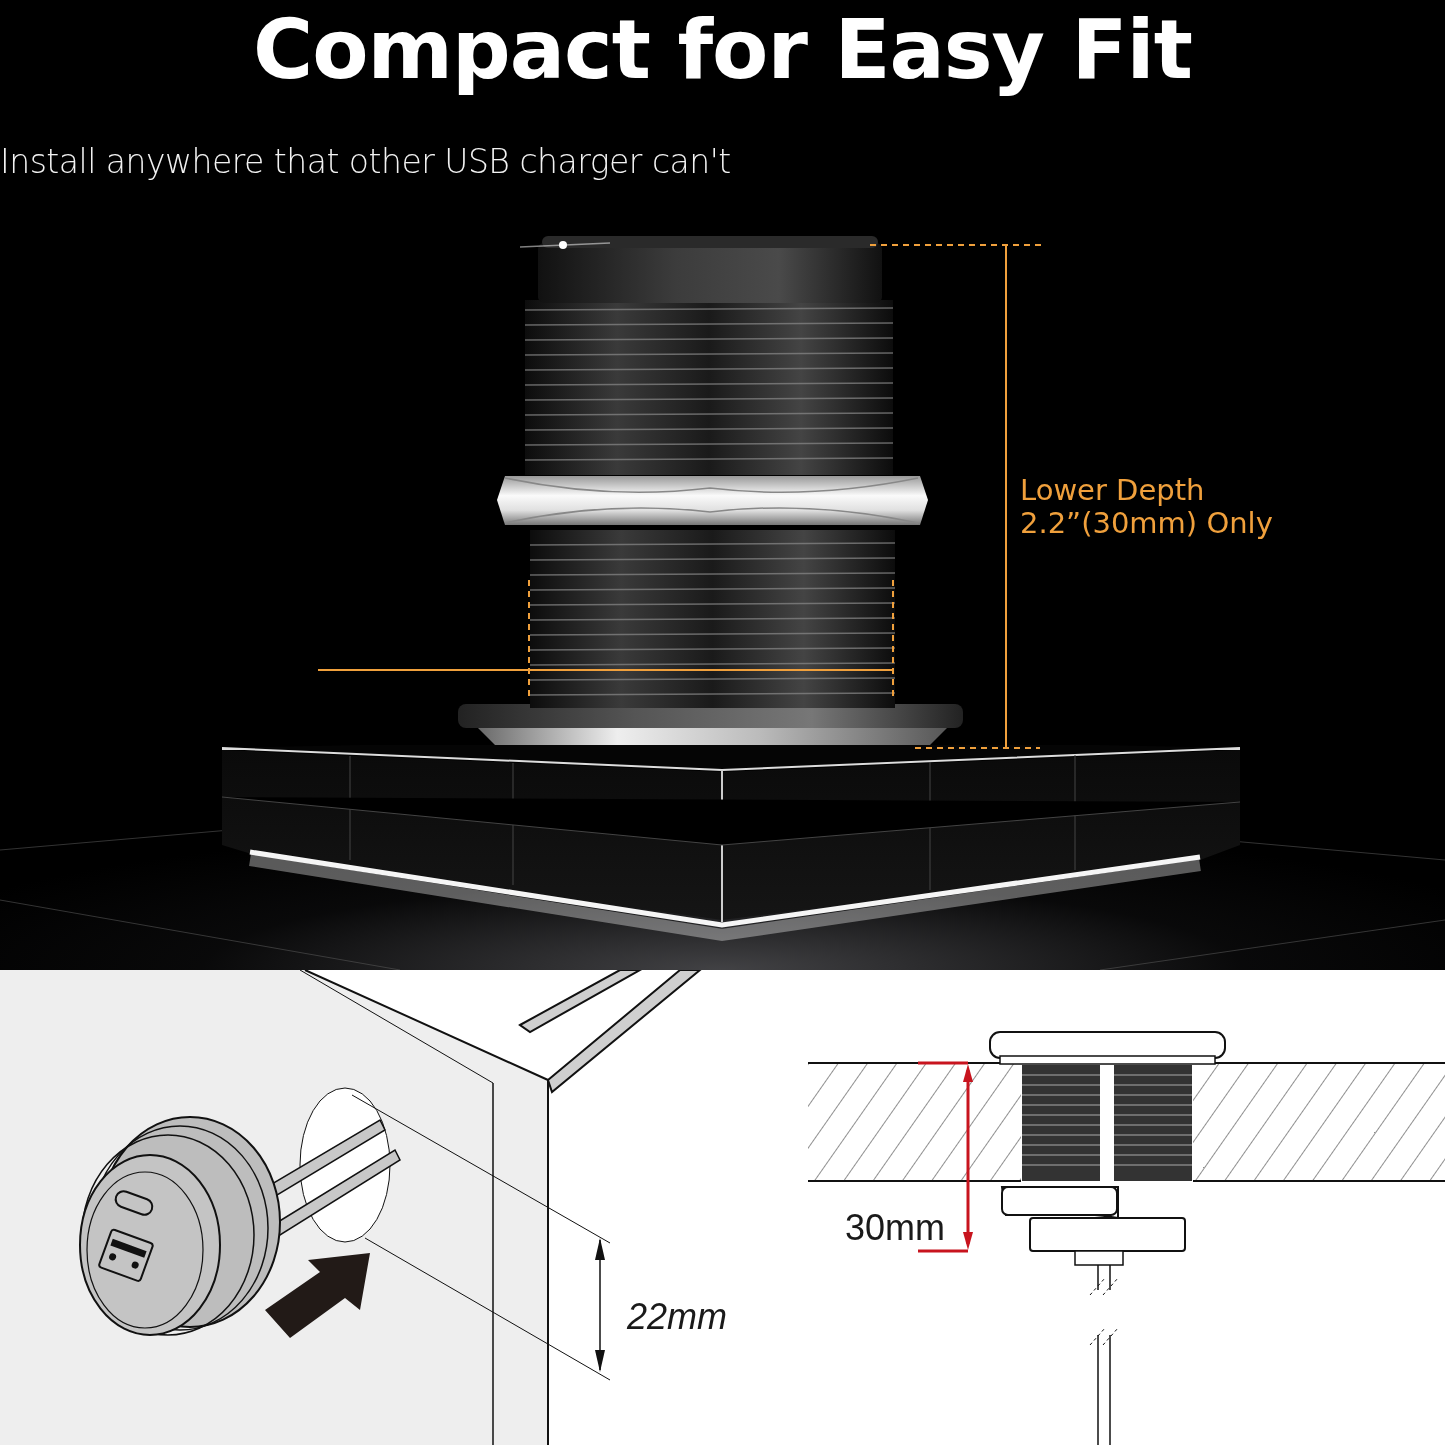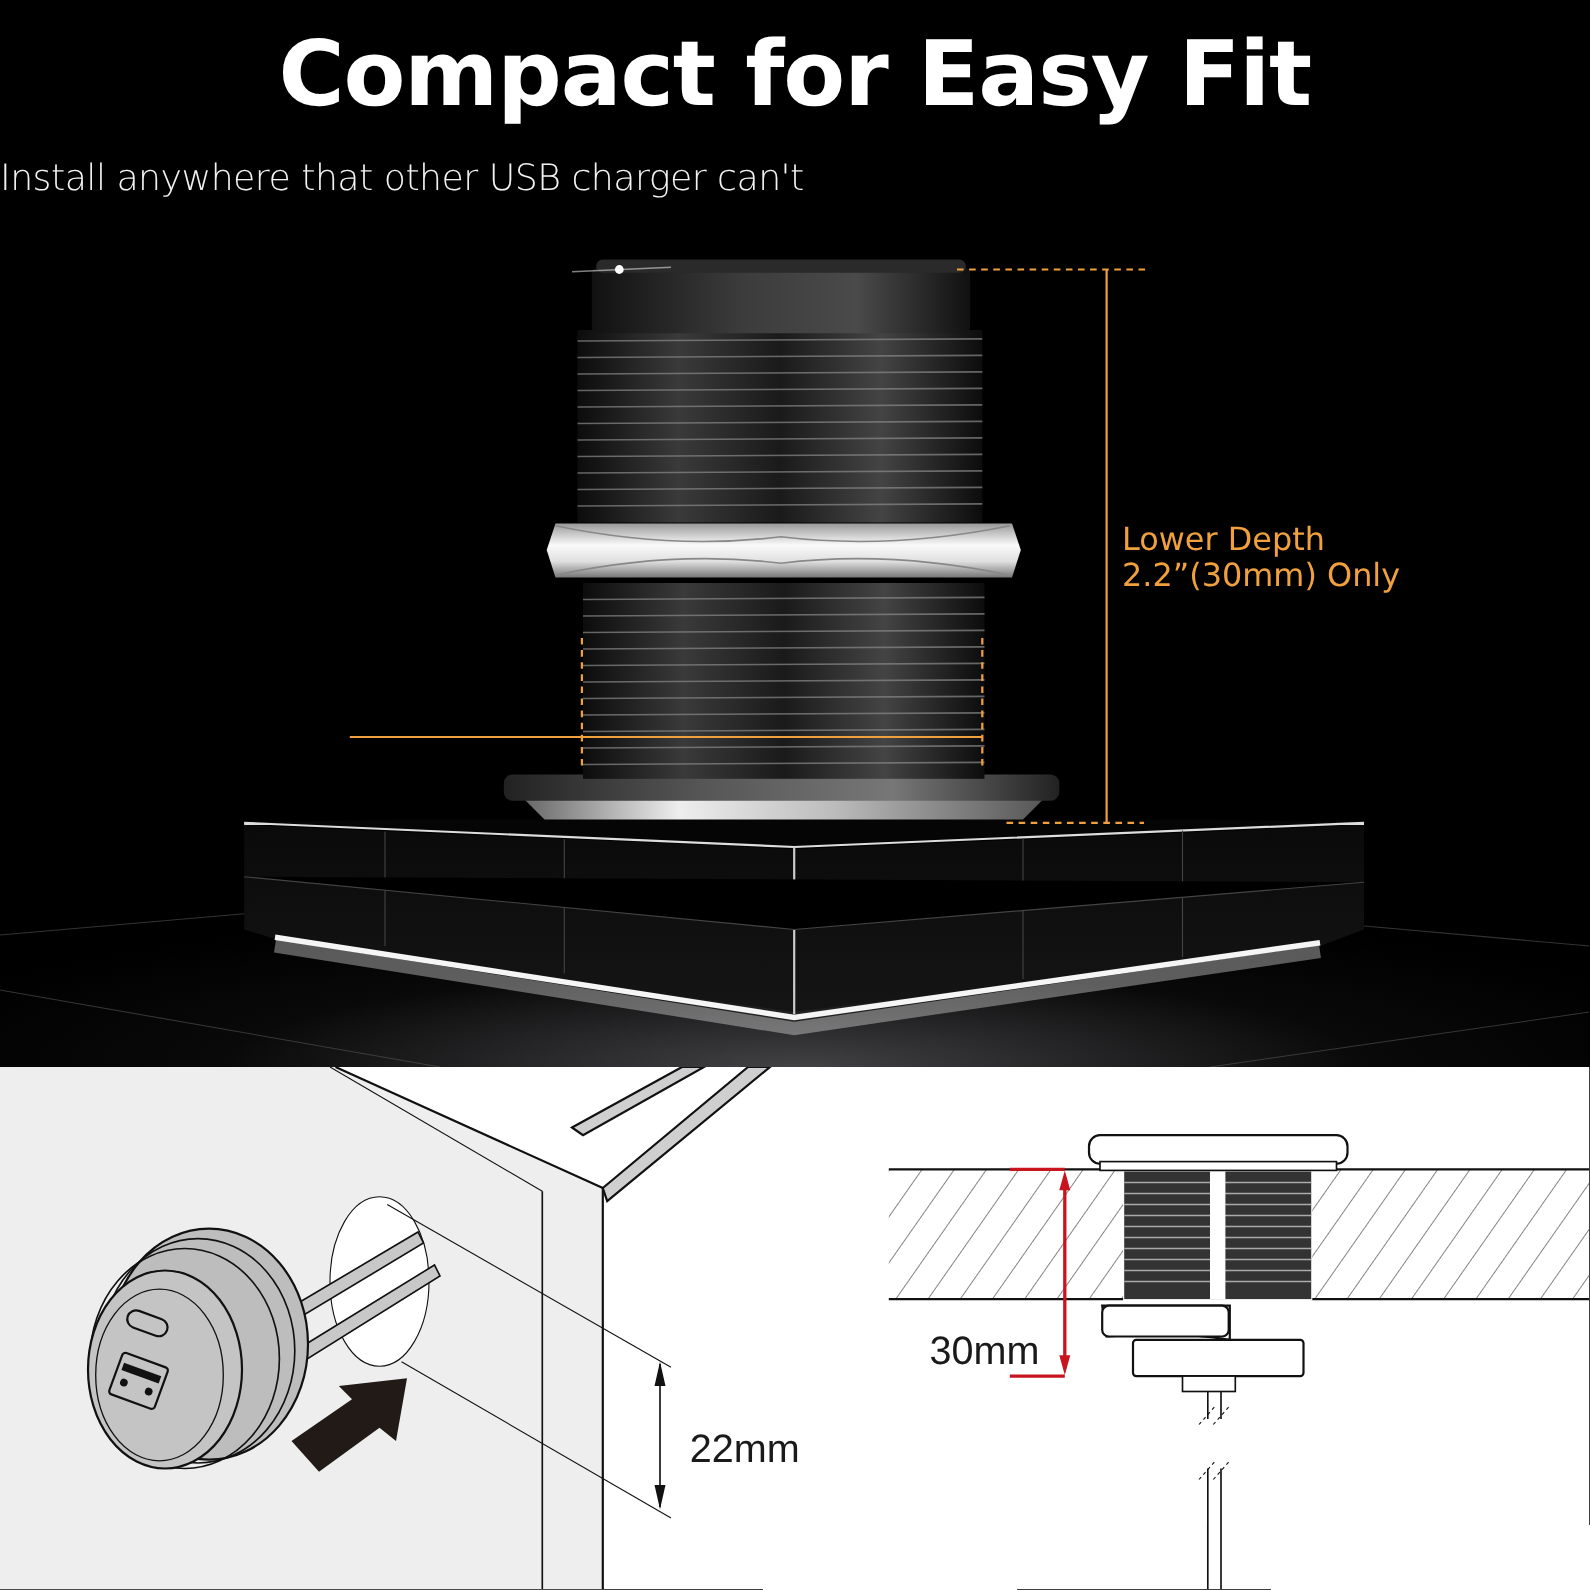"Compact for Easy Fit" .title { top: 18px -> 0 }
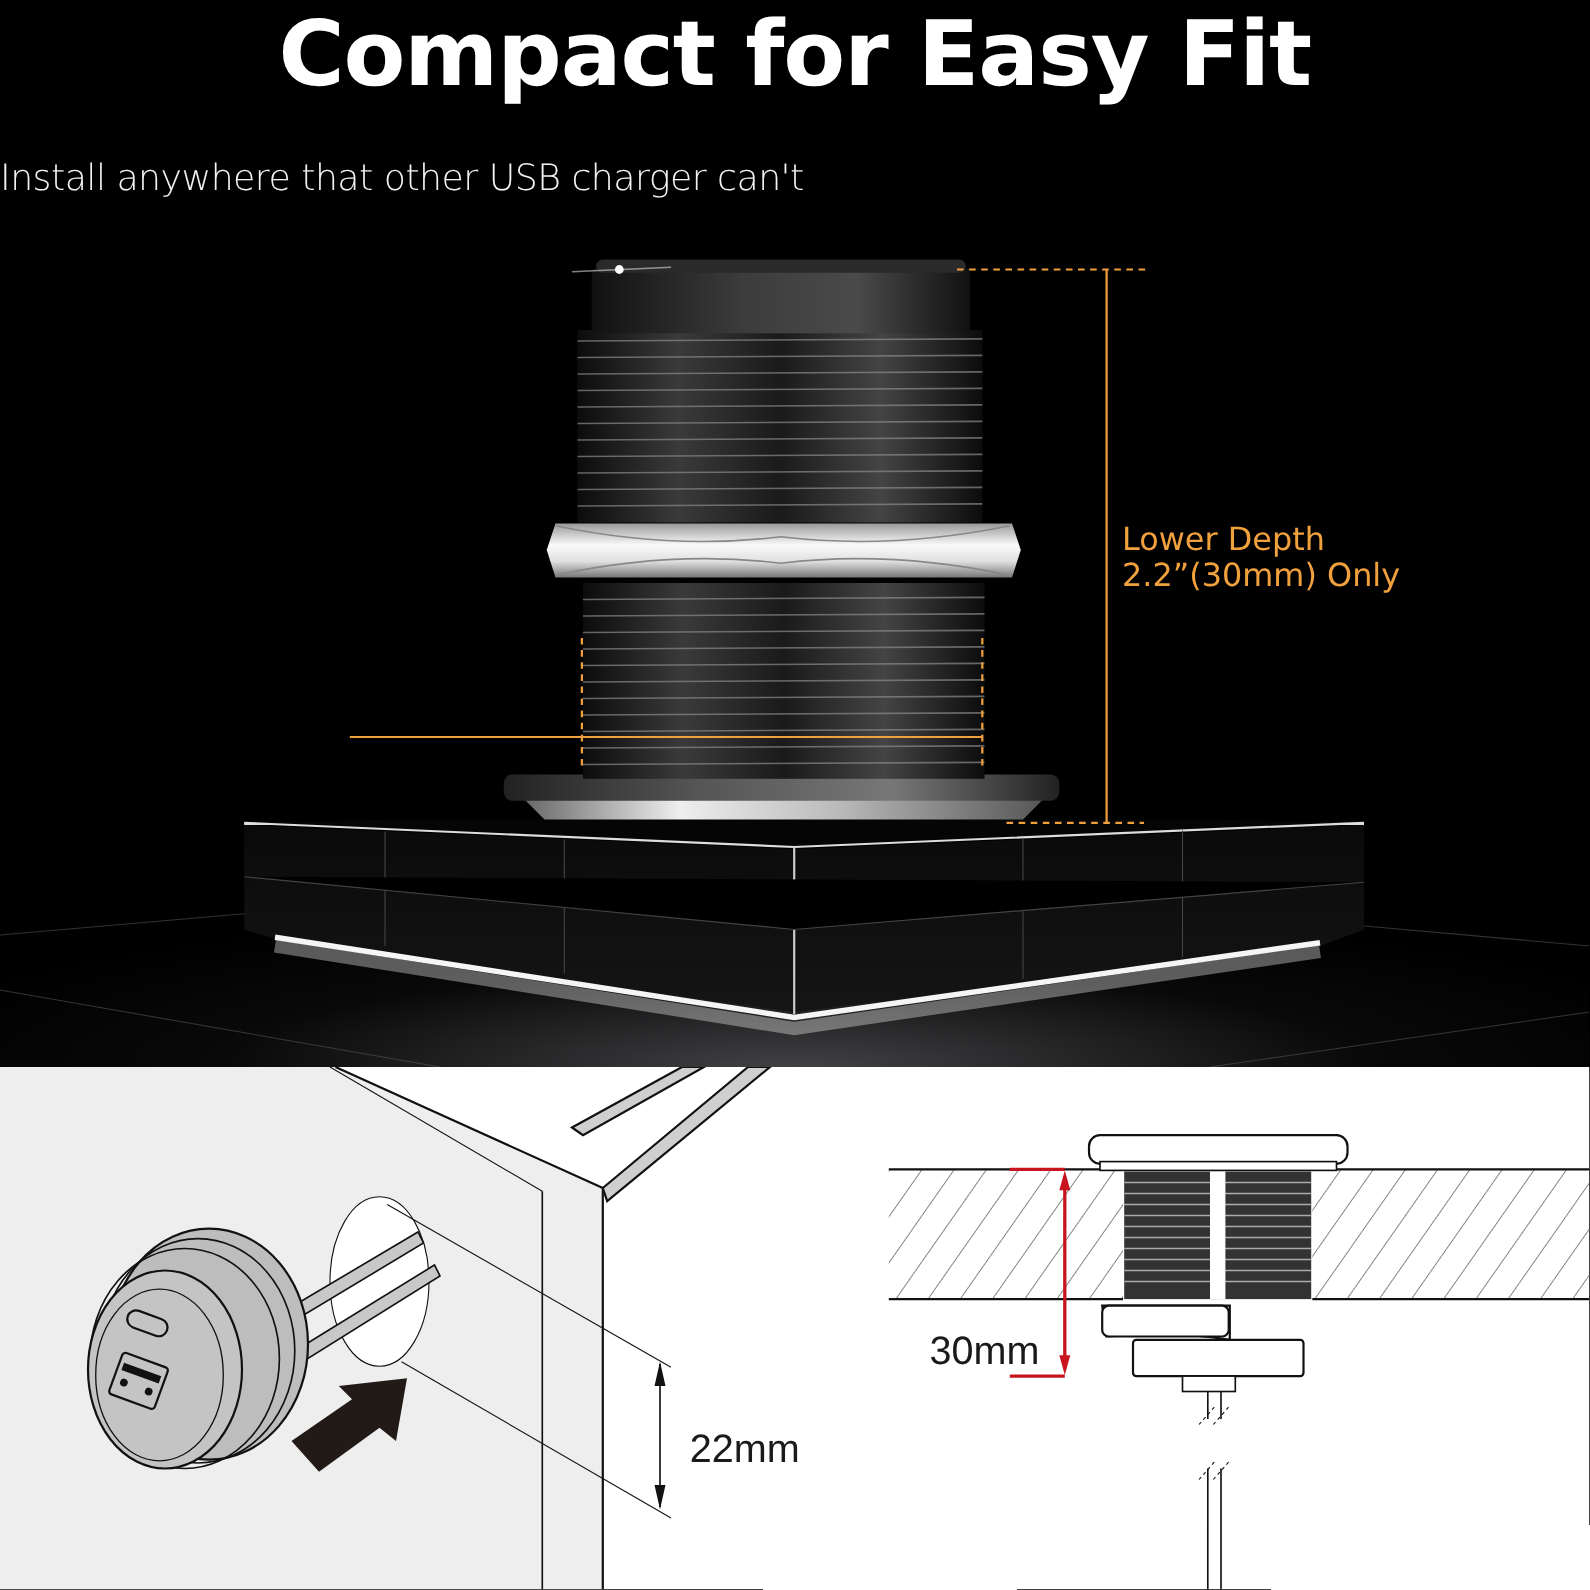"22mm" .dim-22 { font-style: none -> italic }
